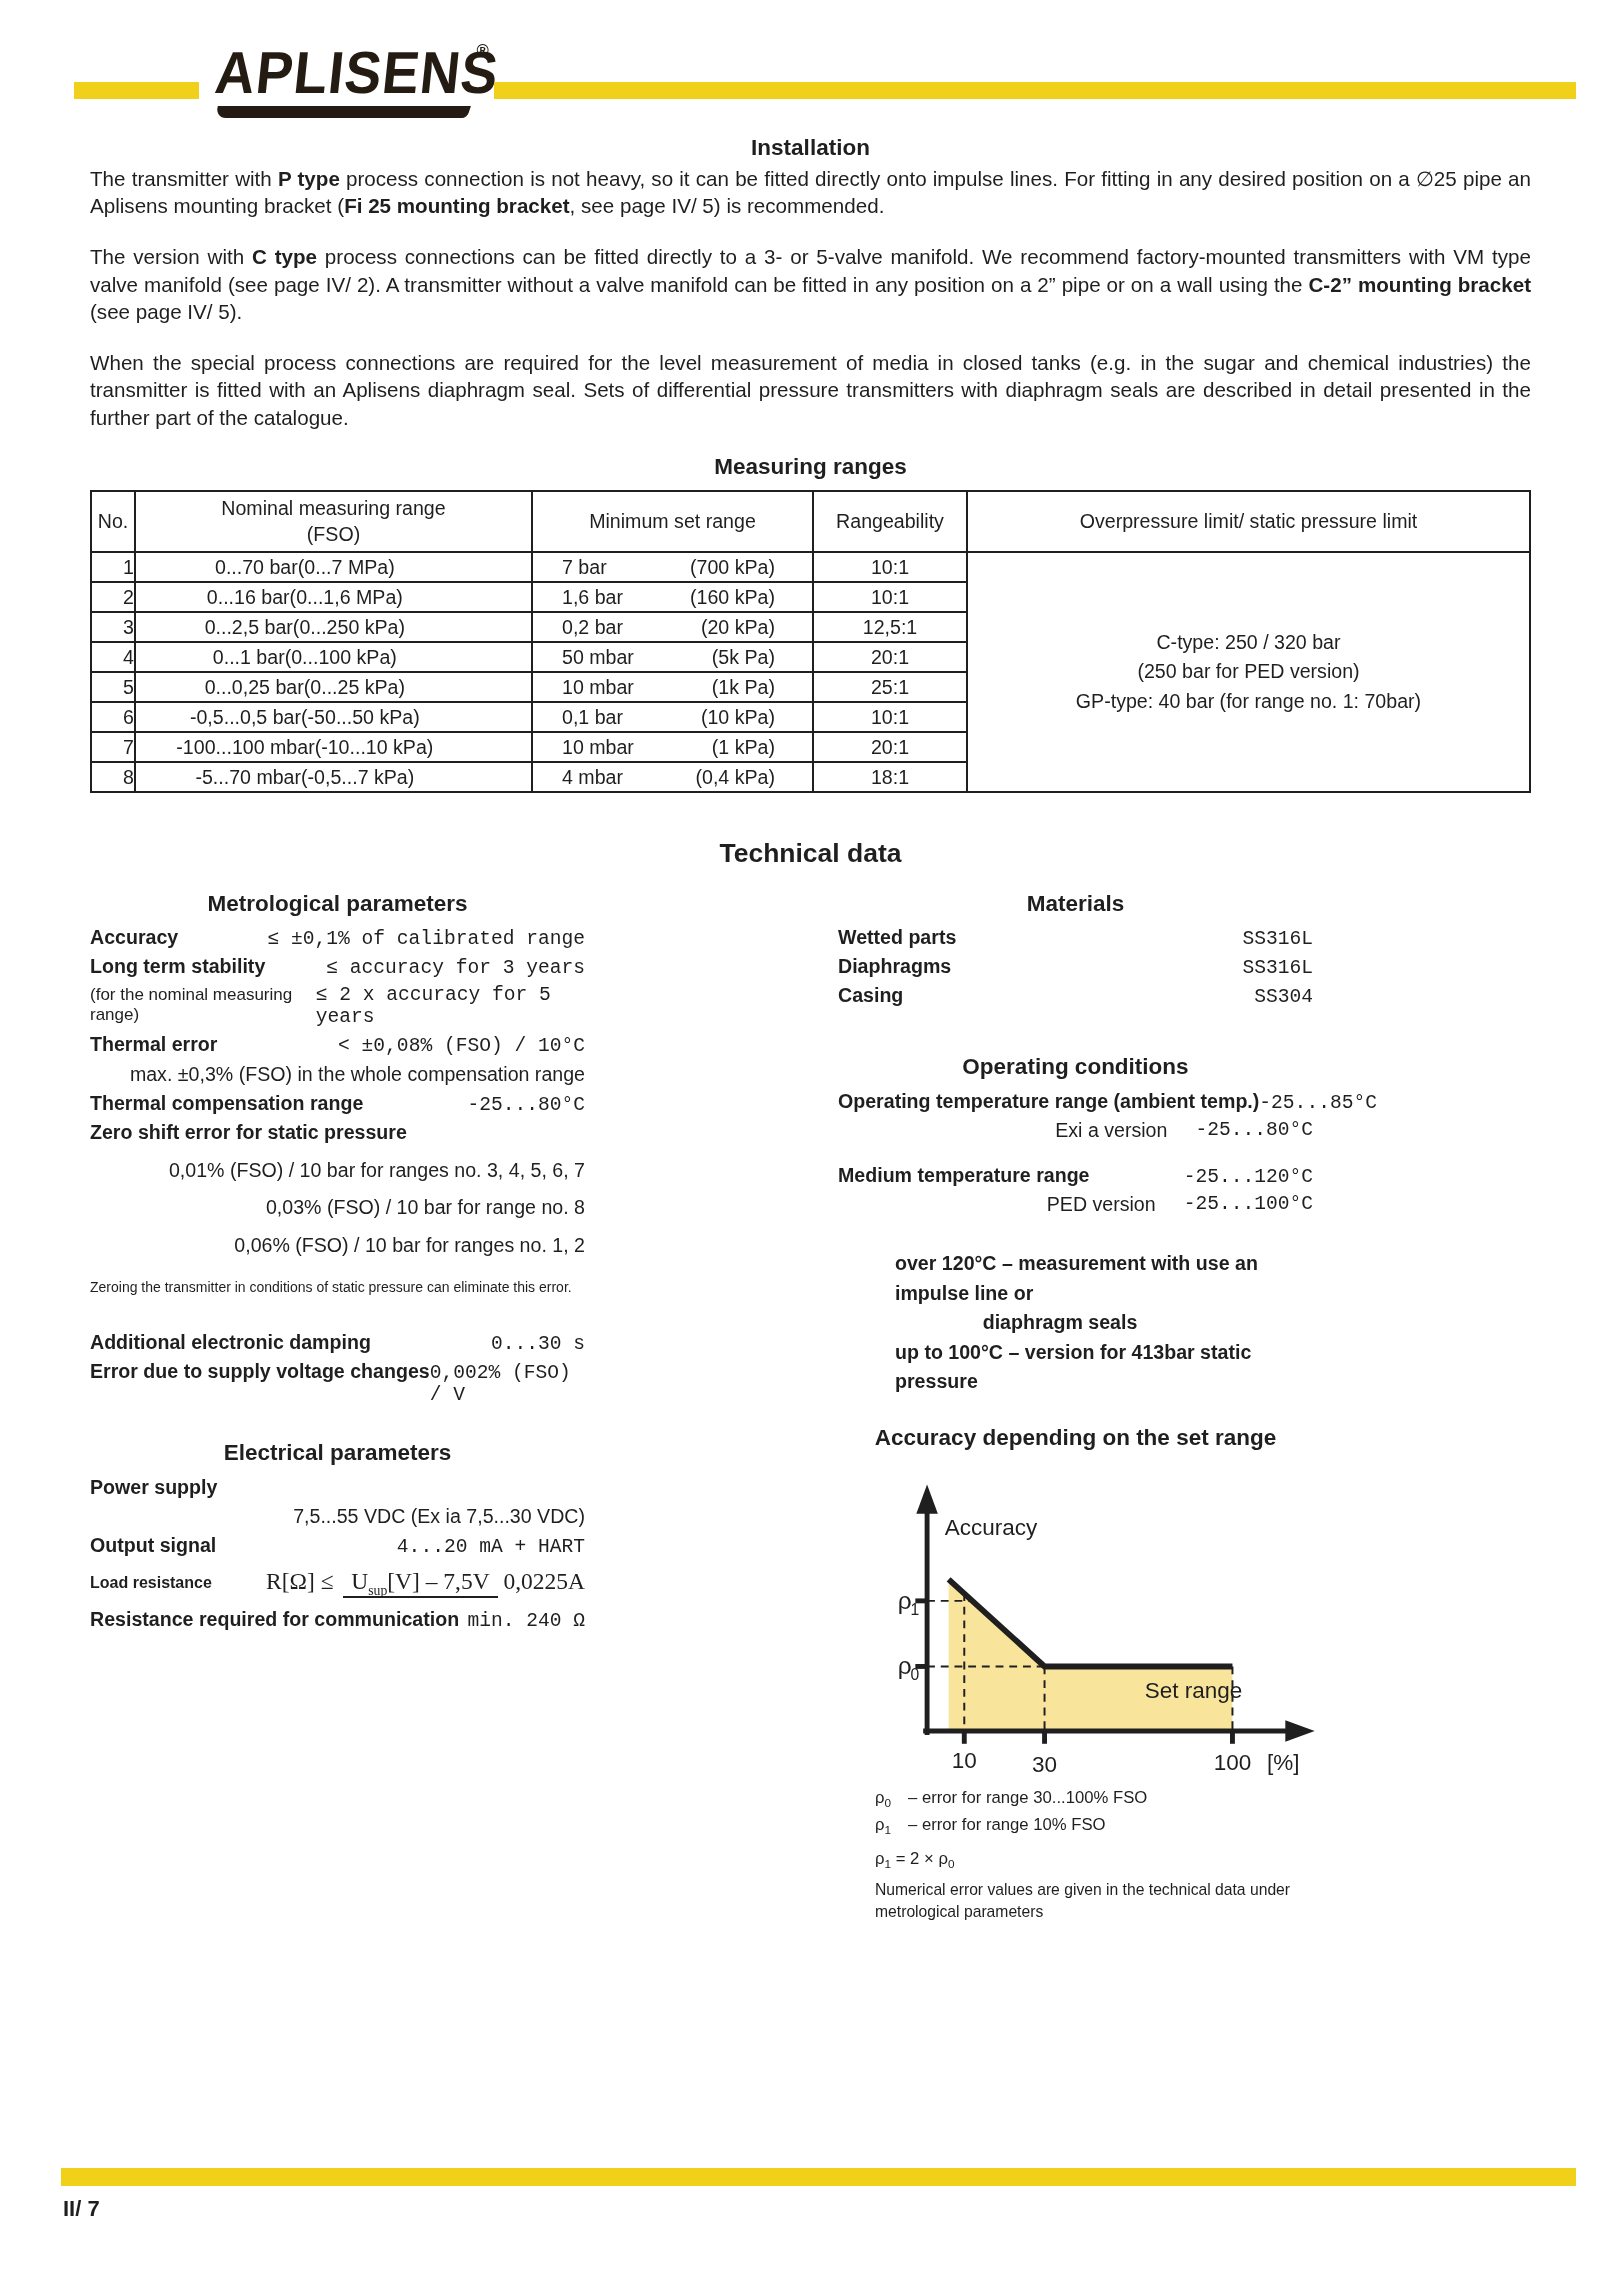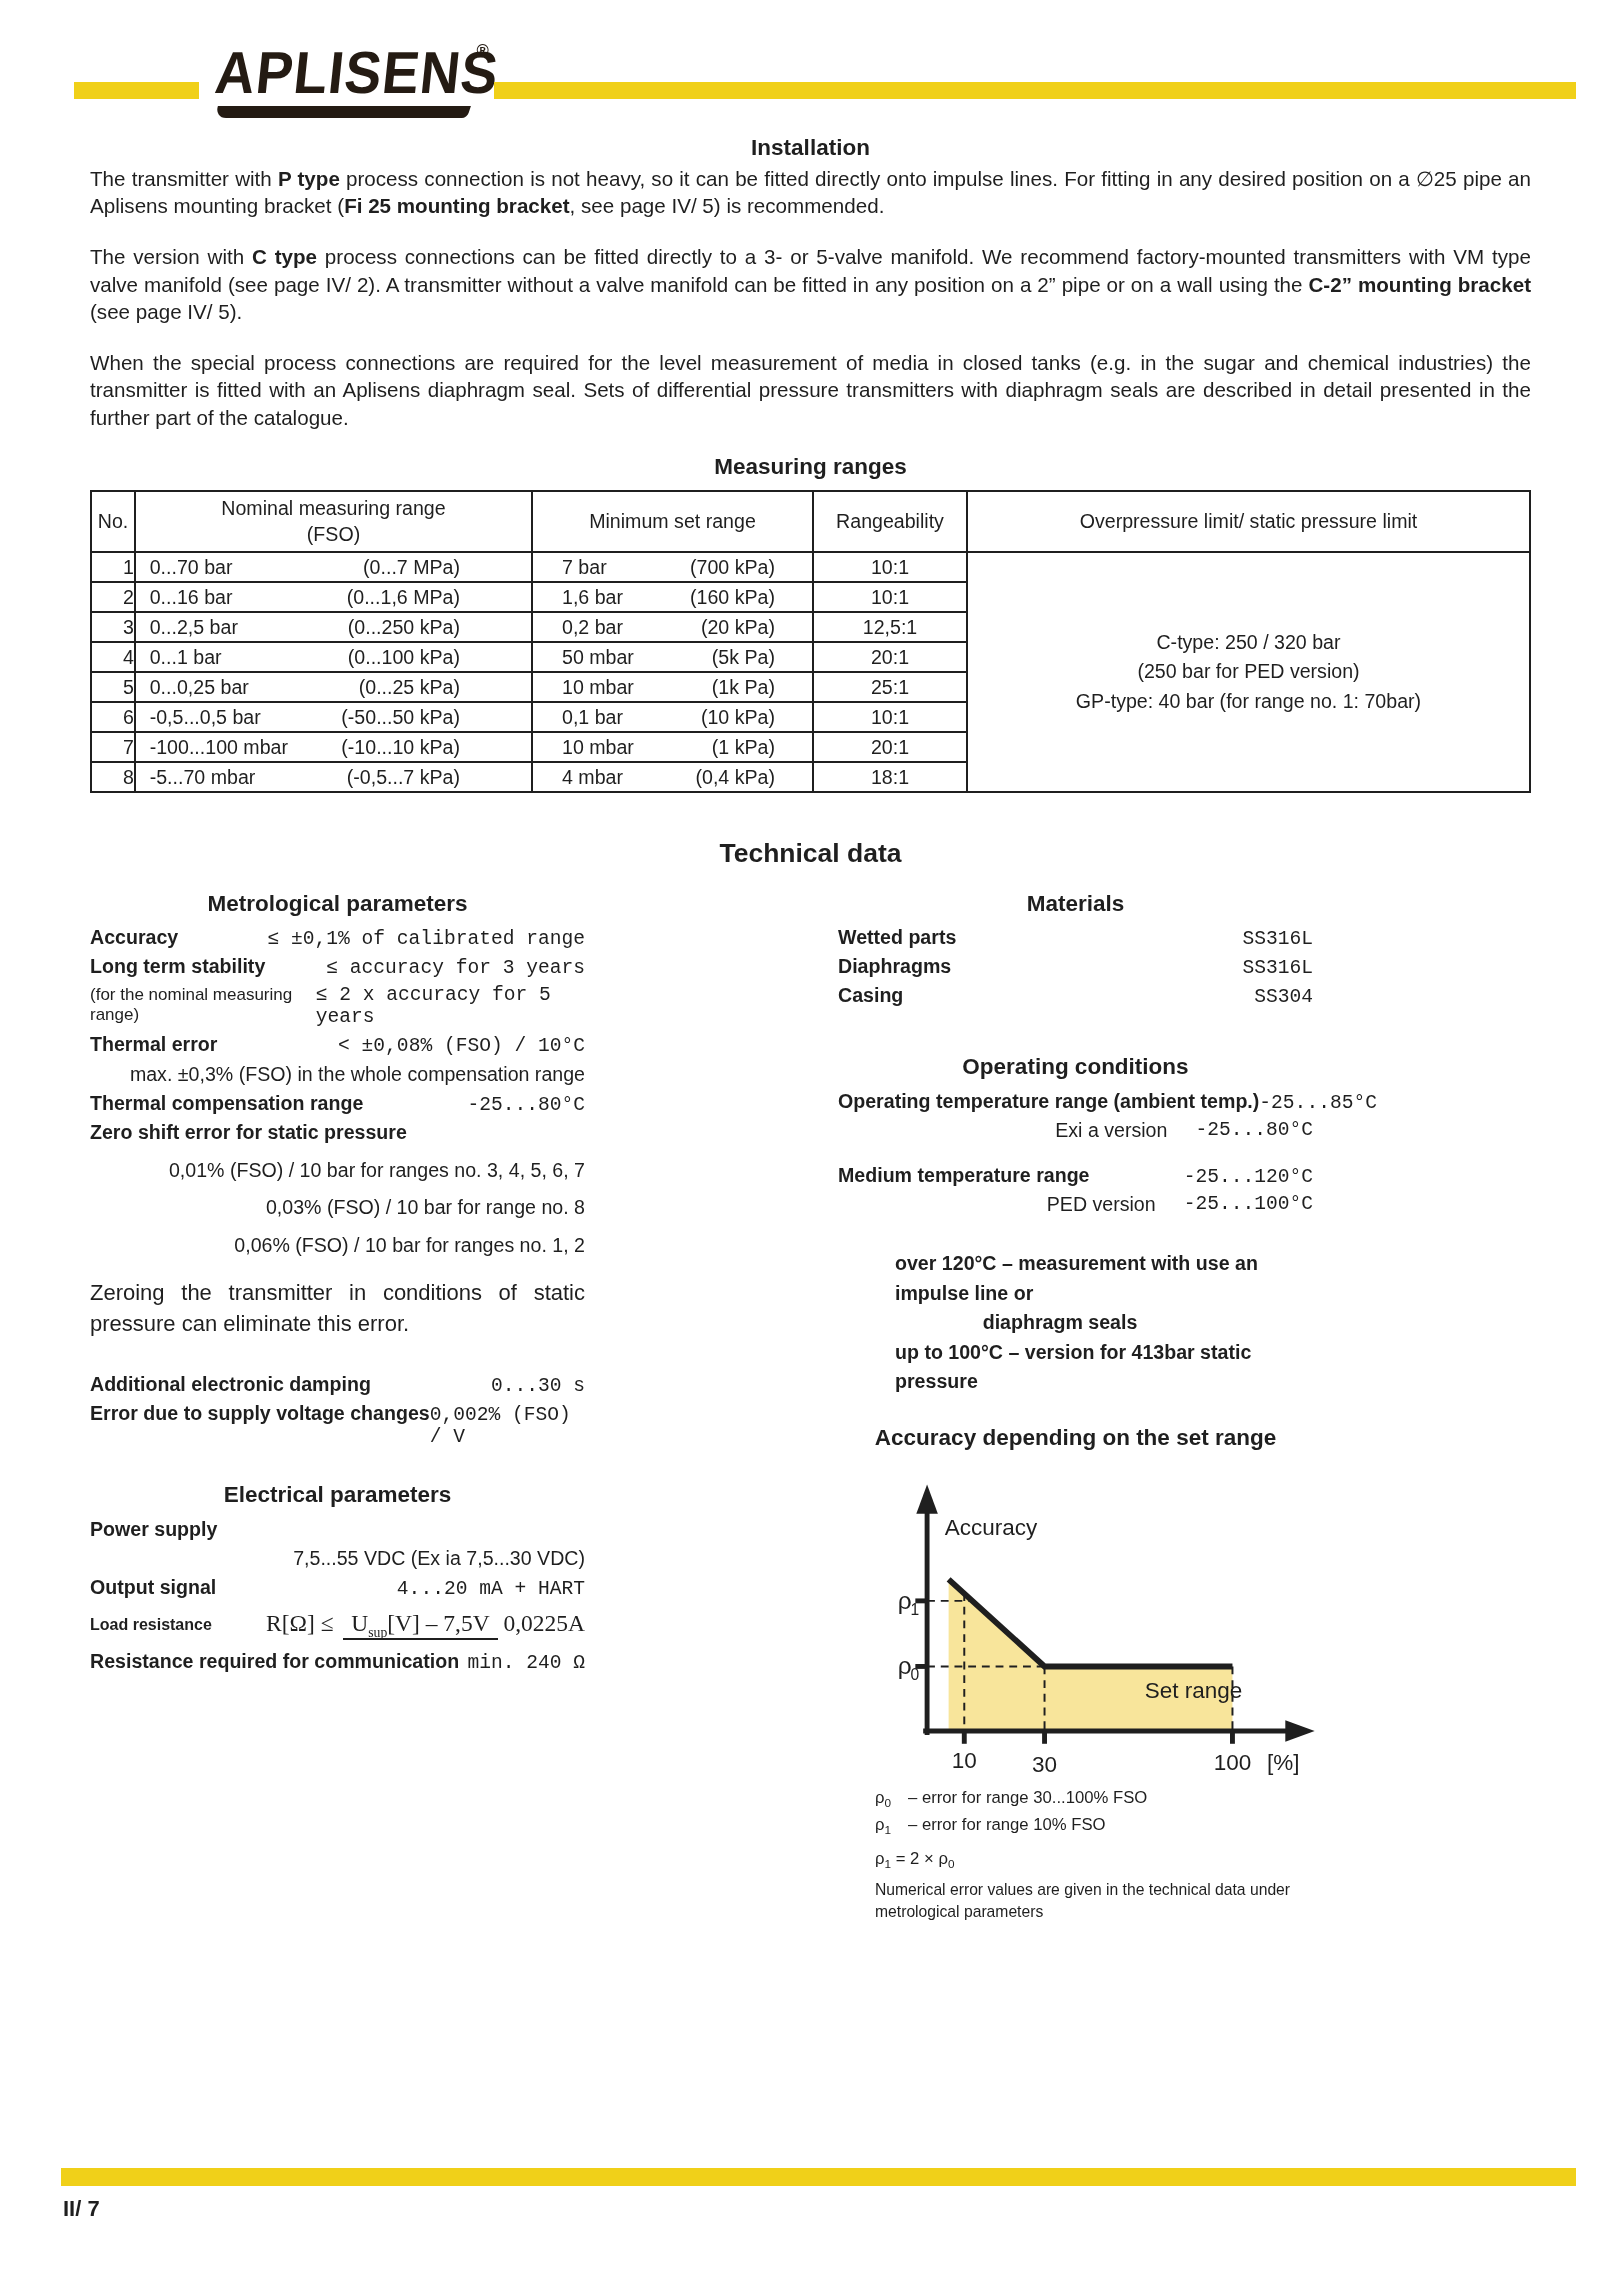"0...70 bar" .cell2.nom { justify-content: none -> center }
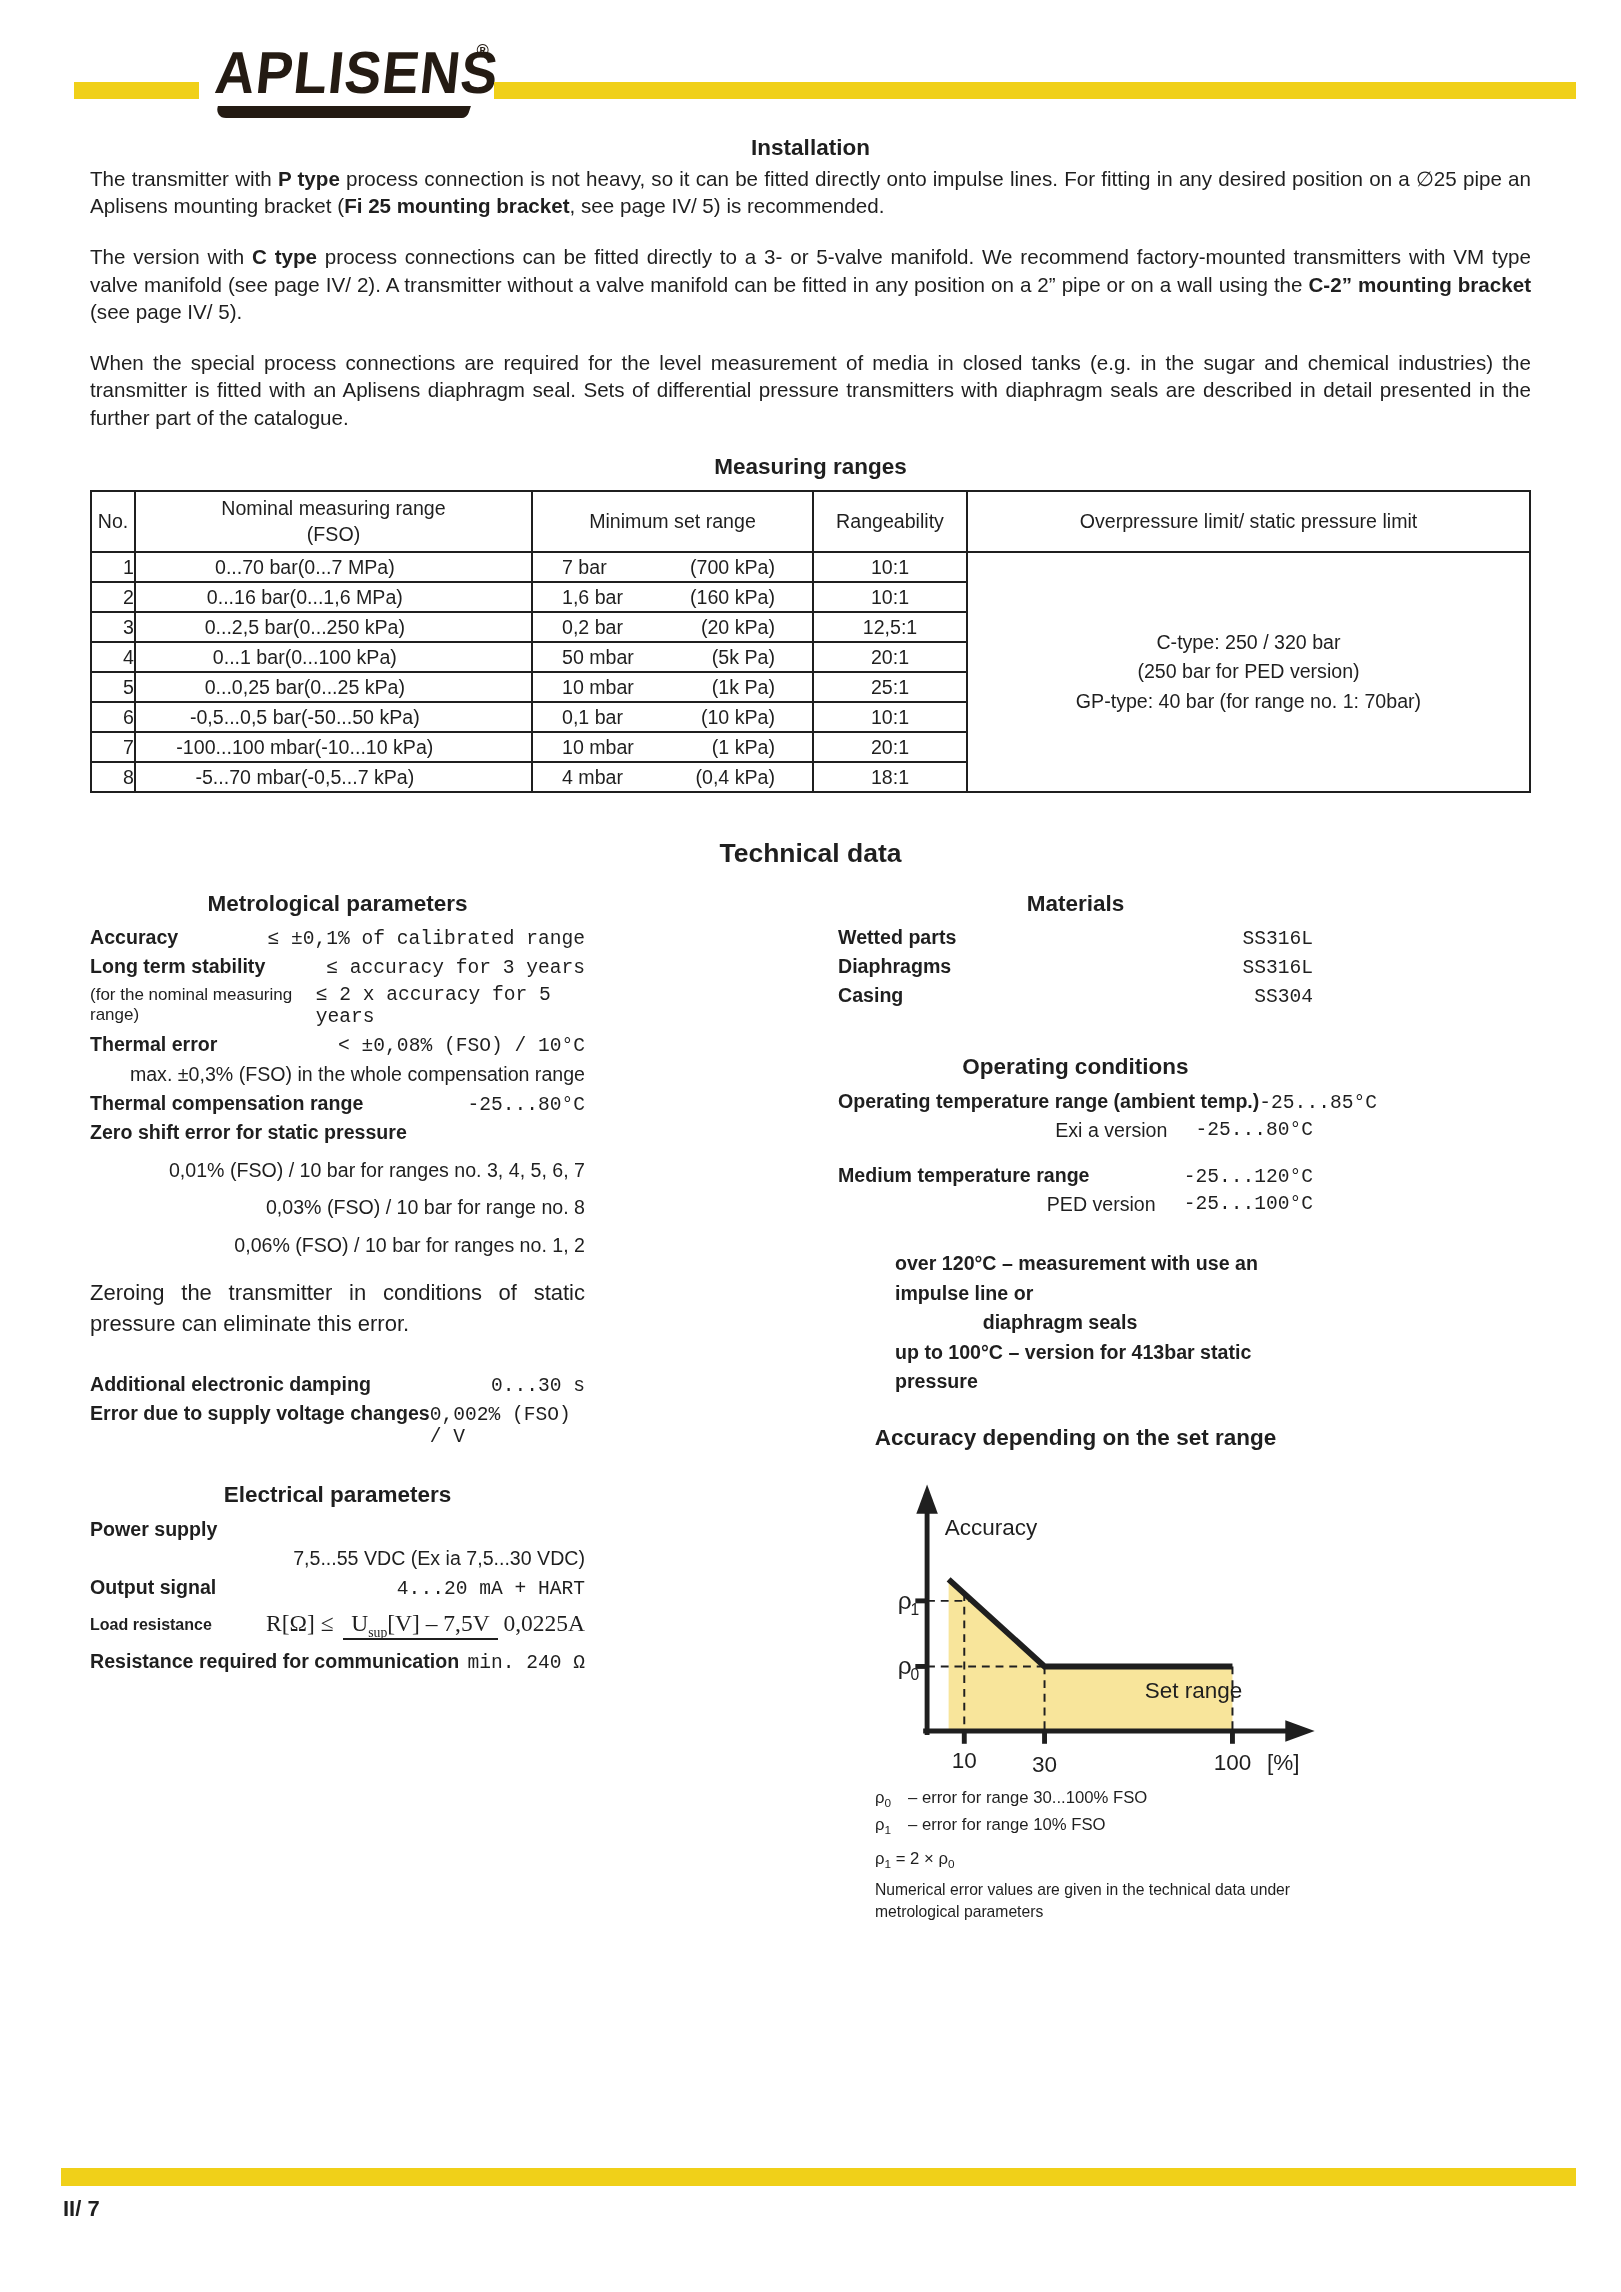"Zeroing the transmitter in conditions" .just { font-size: 22px -> 14px }
